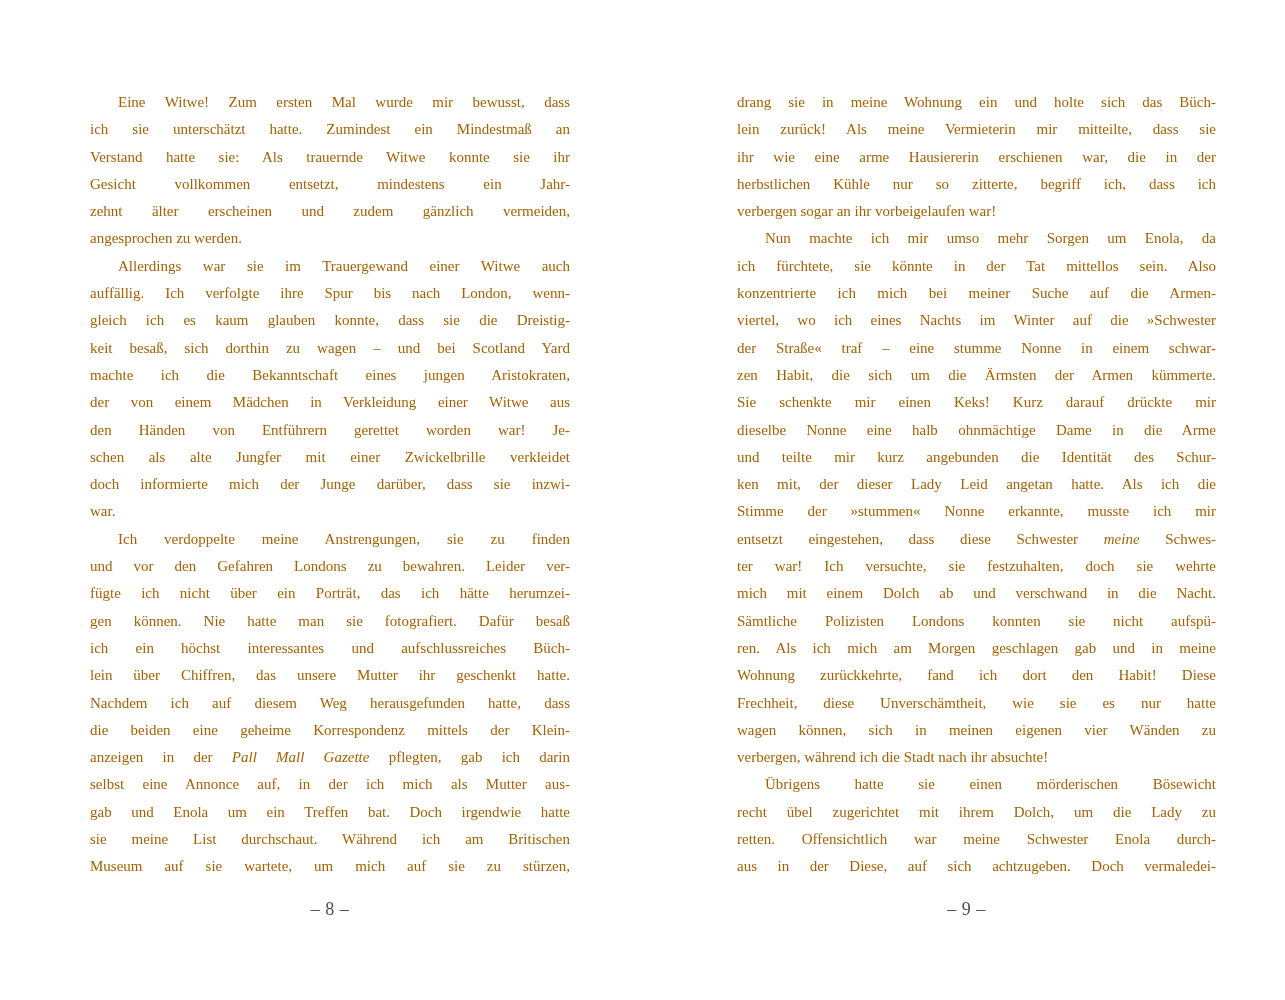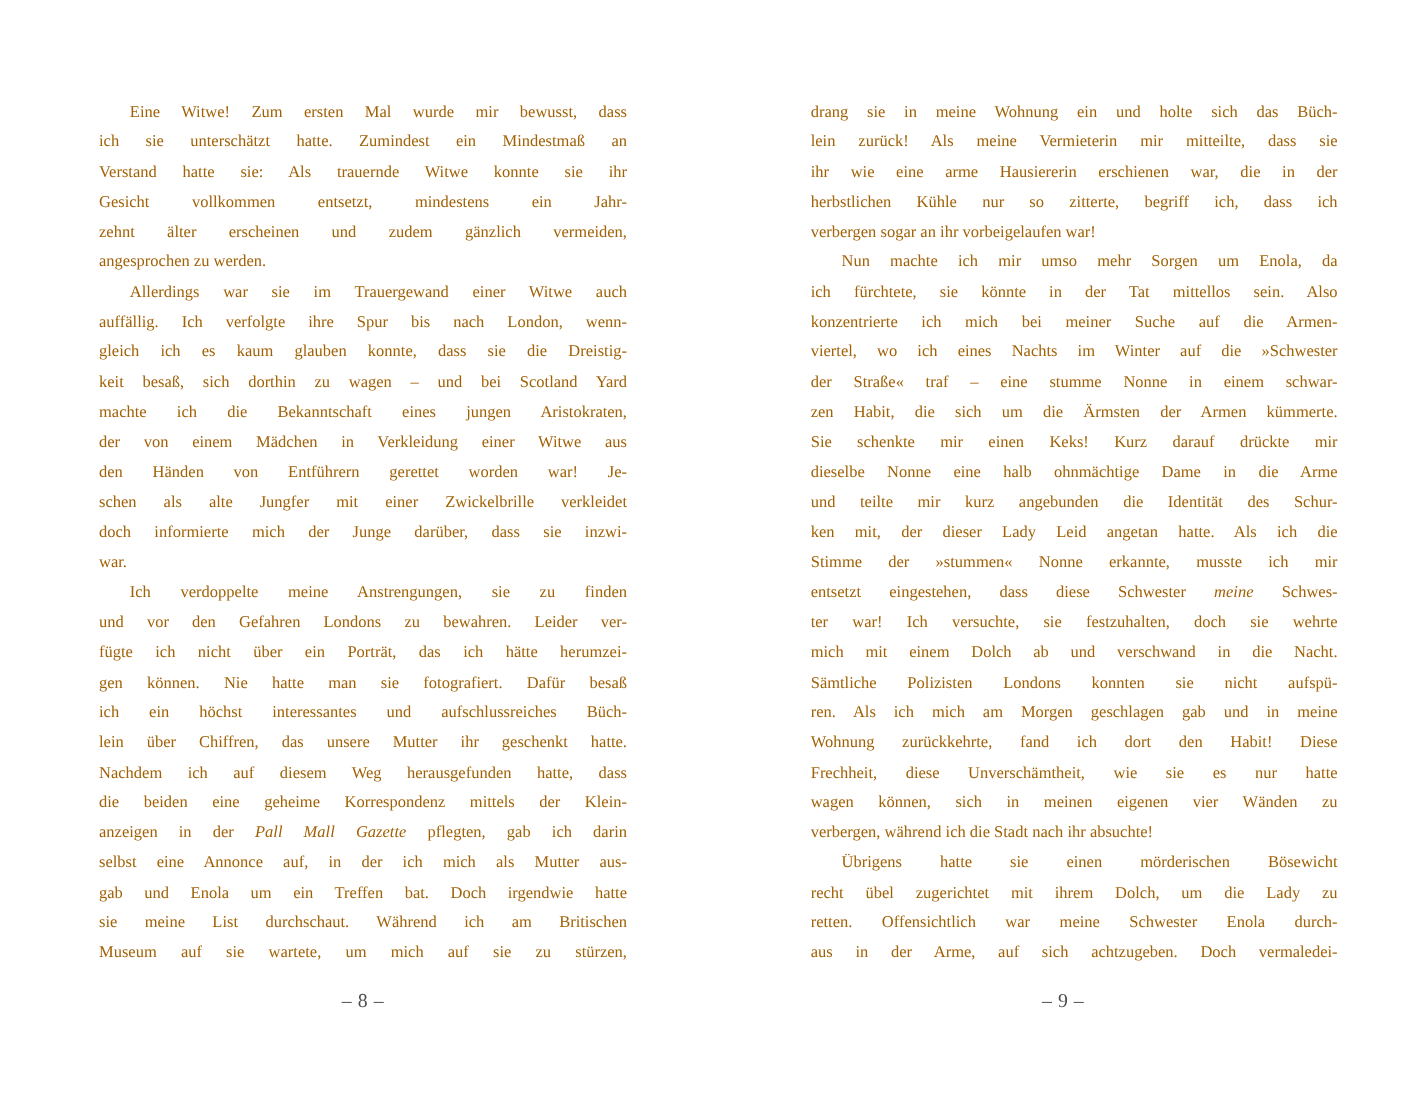"aus in der Arme, auf" span { text: Arme -> Diese }
